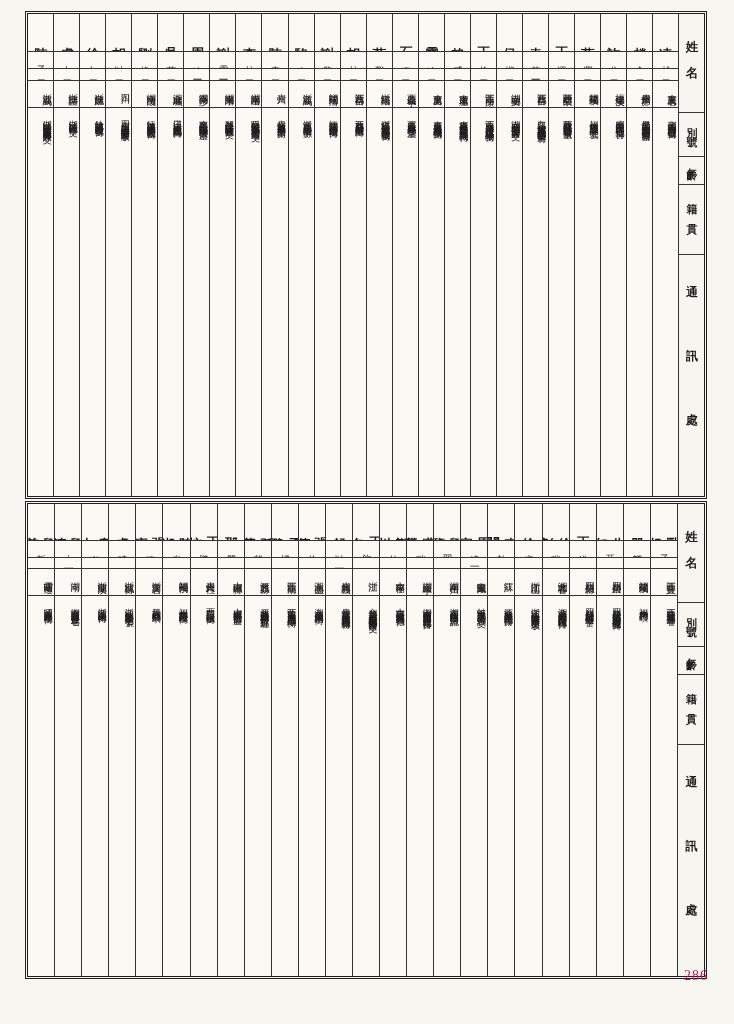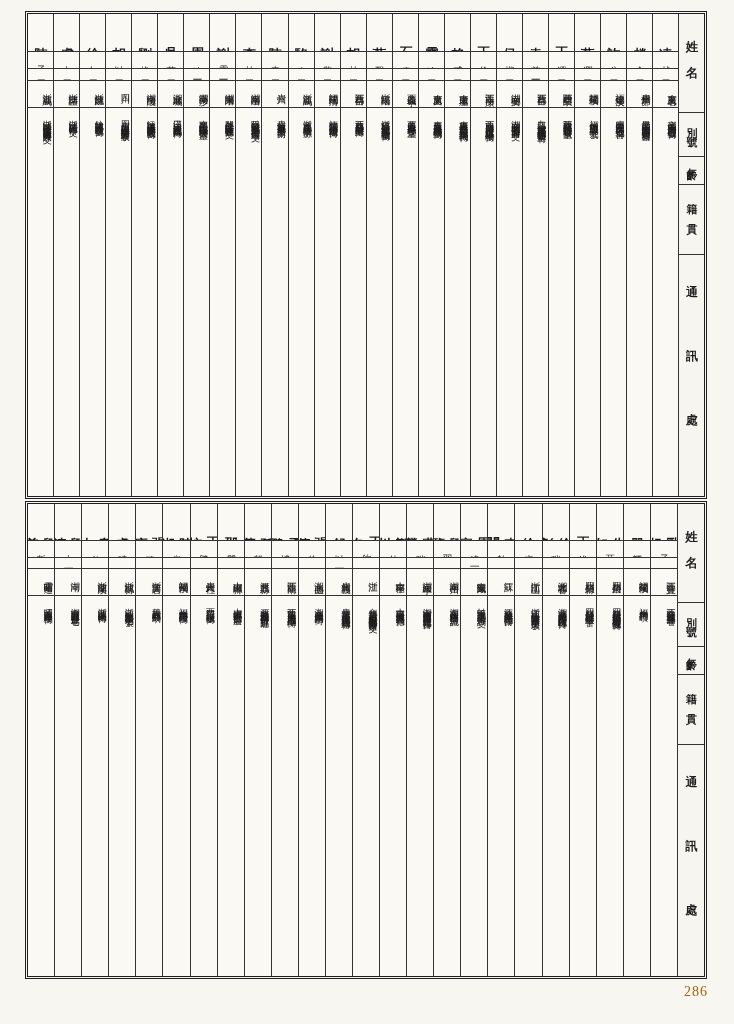"286" .page-number { bottom: 24px -> 40px; color: #a16207 -> #be185d }
